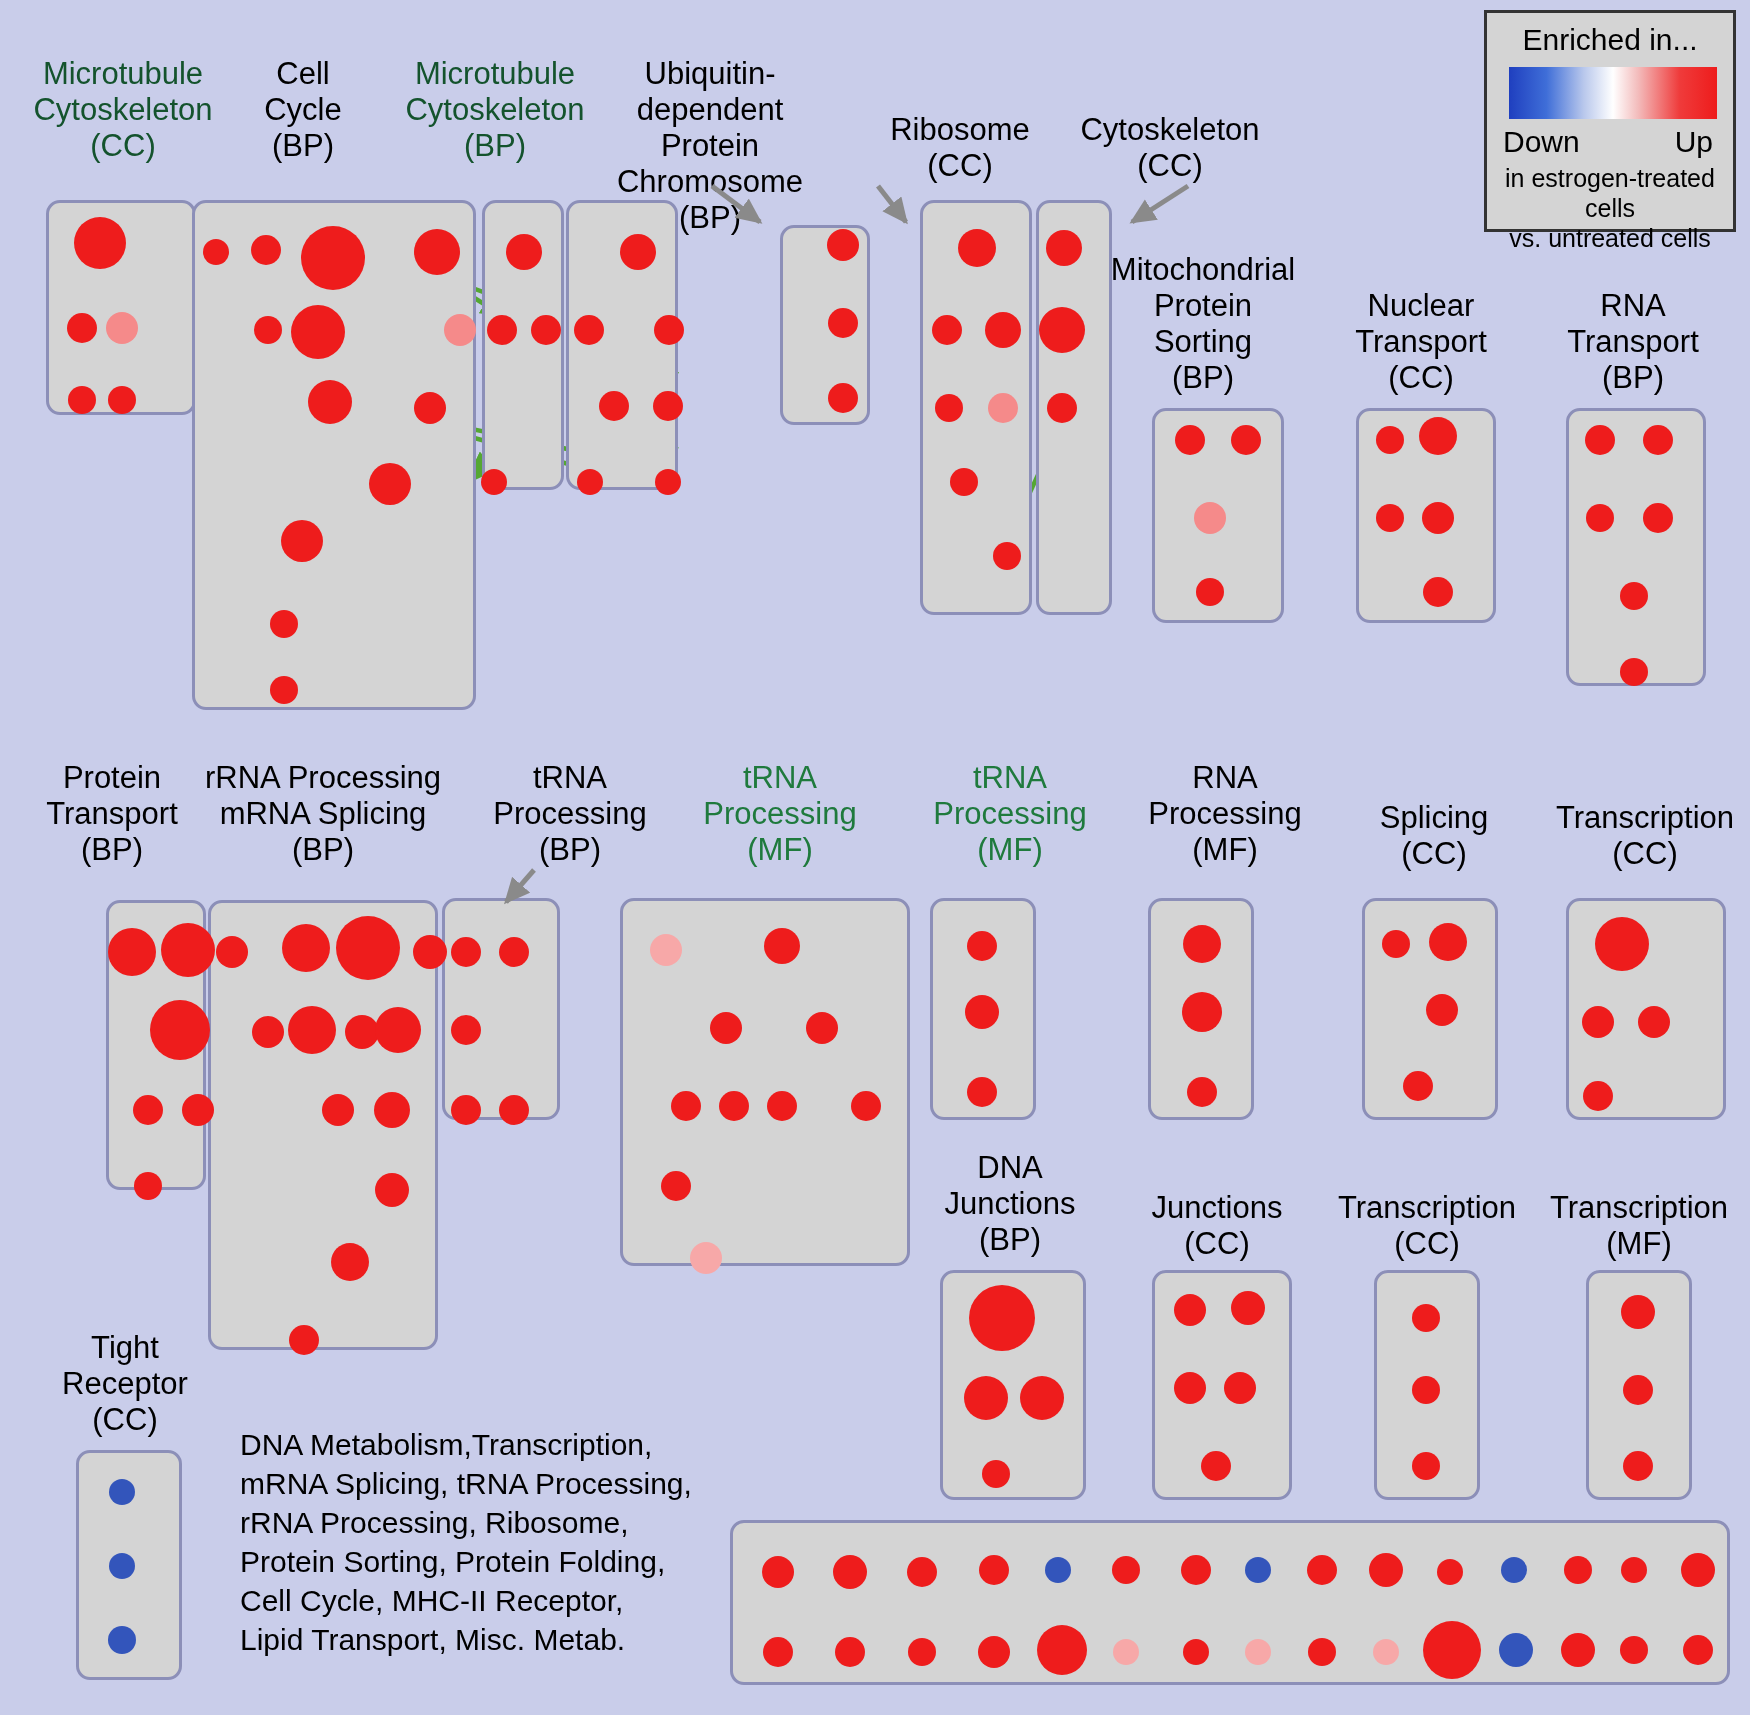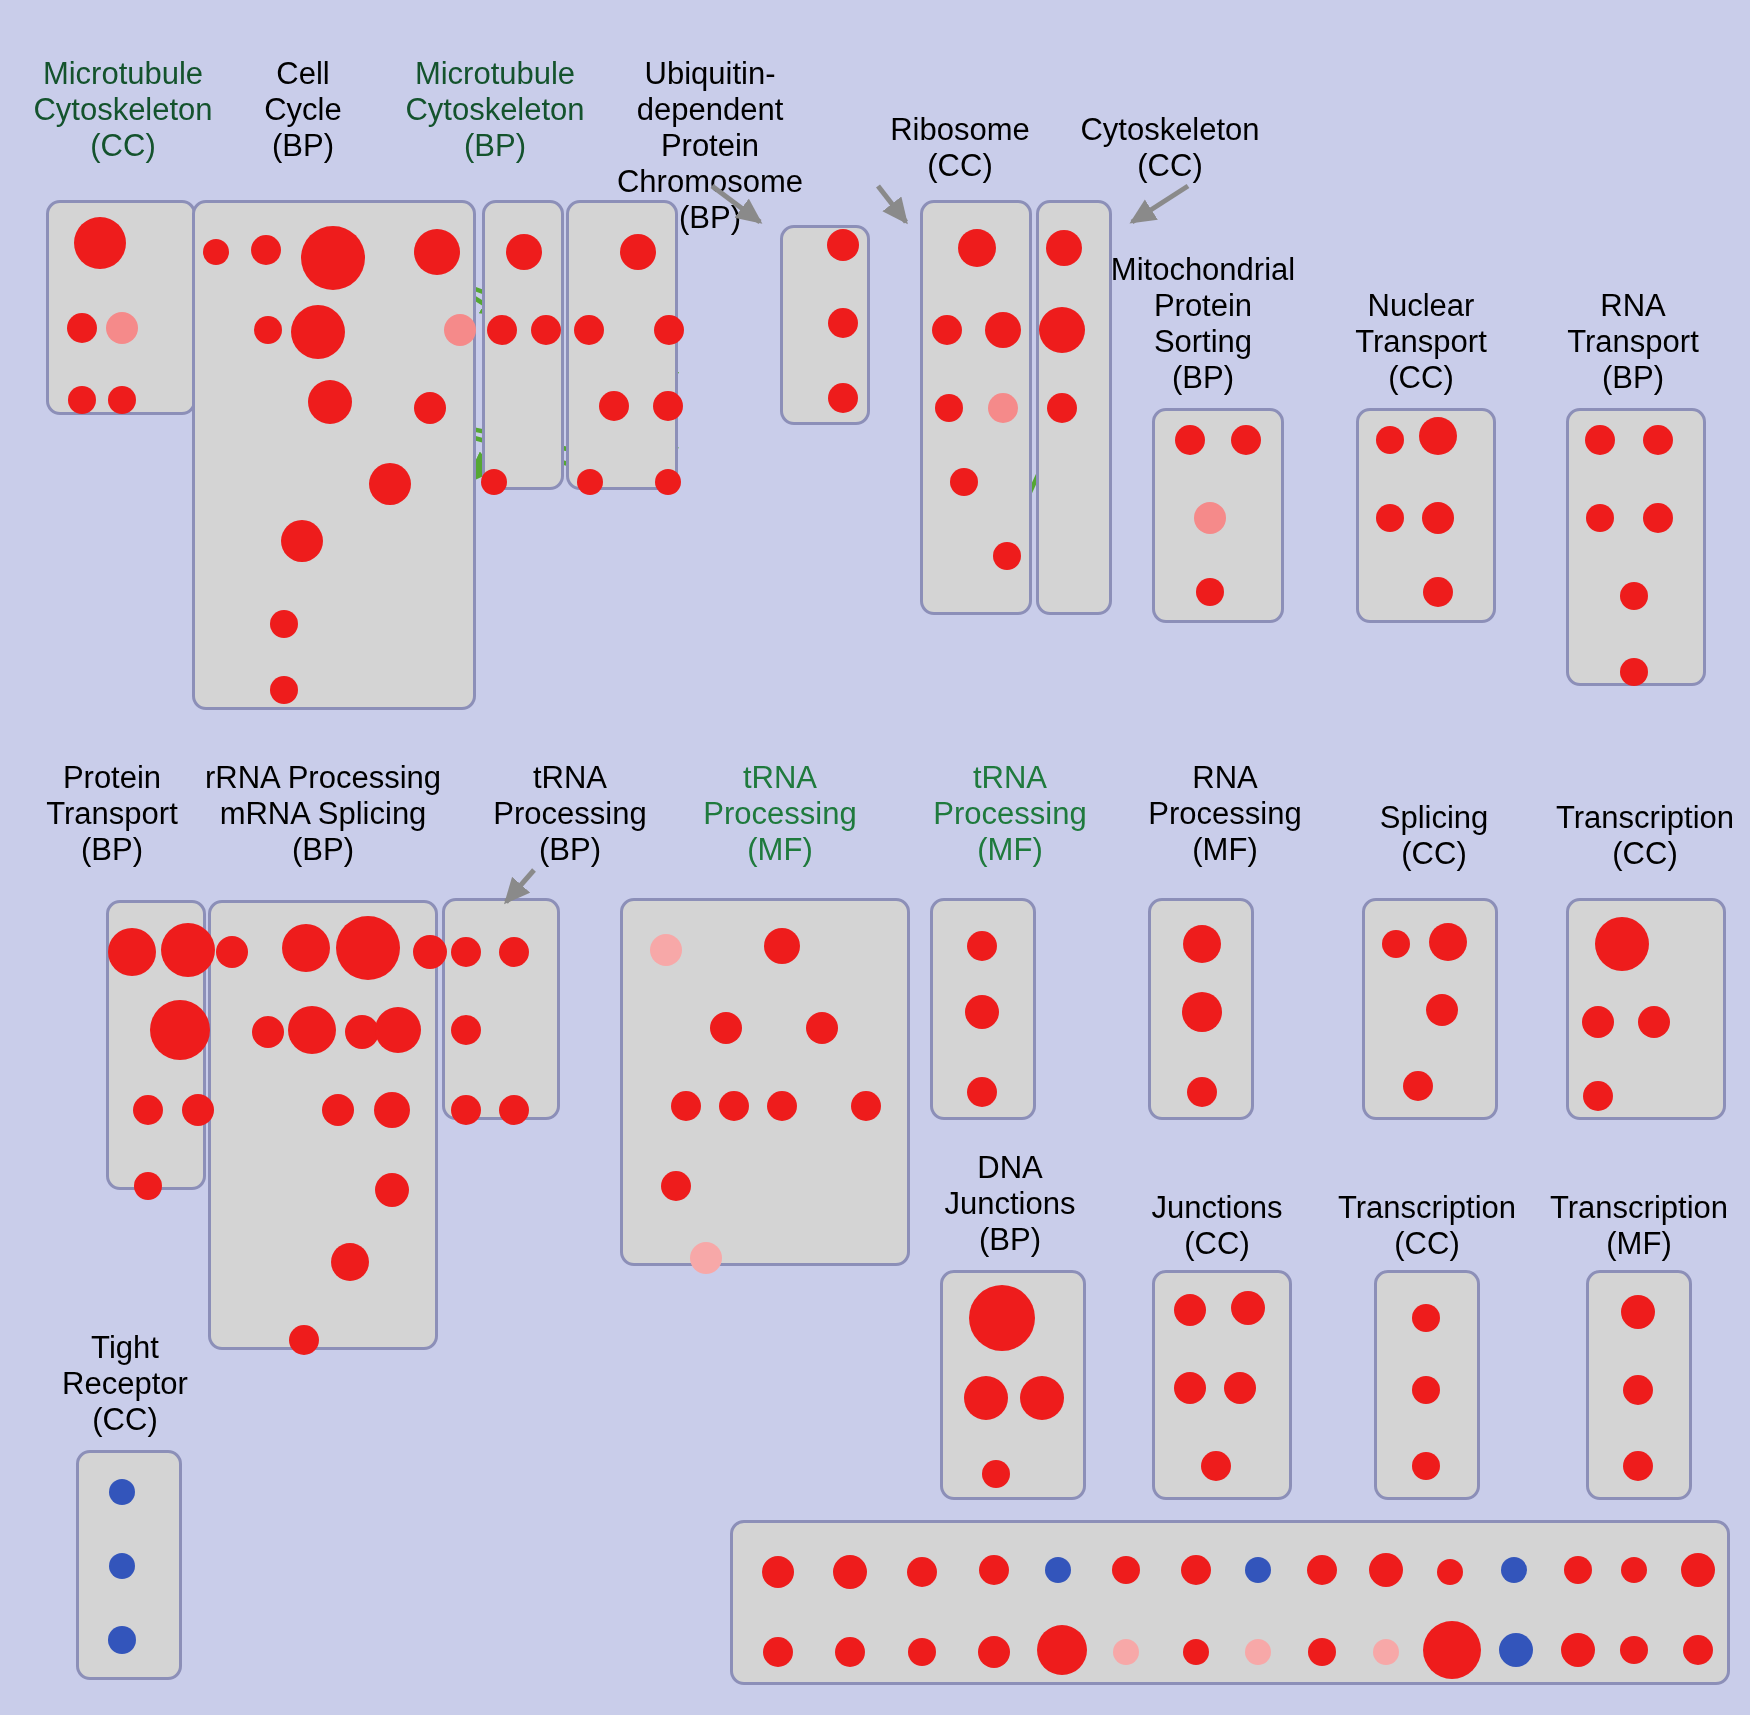"Enriched in..." div { html: none -> <div> <div>Enriched in...</div> <div></div> <div>Down</div> <div>Up</div> <div>in estrogen-treated cells vs. untreated cells</div> </div> }
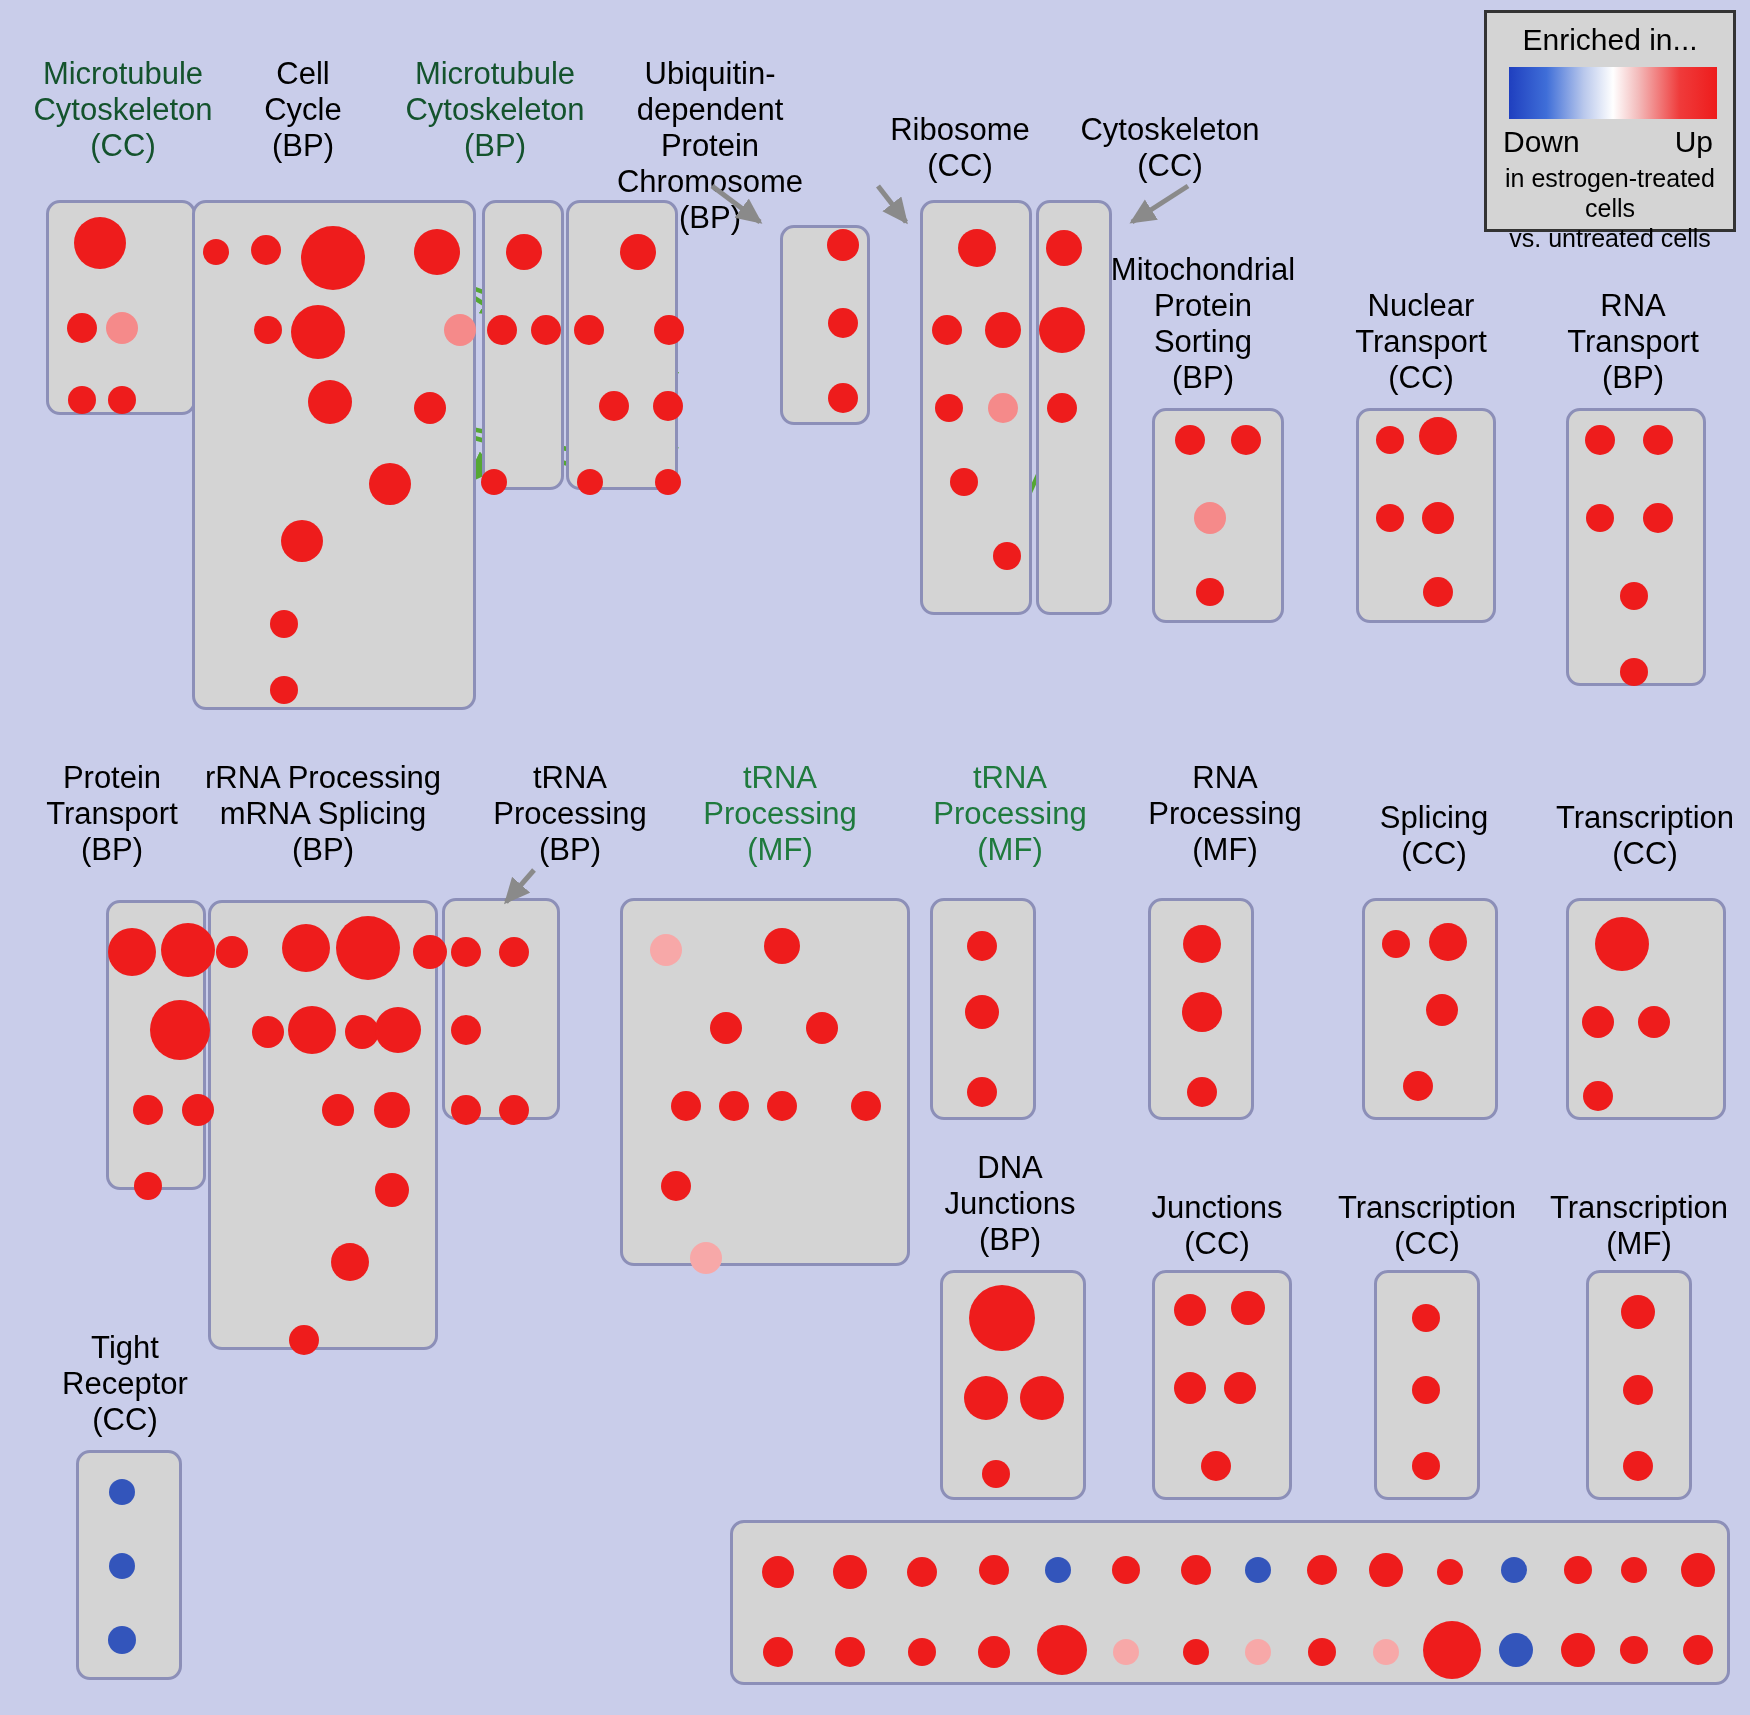"DNA Metabolism,Transcription," div { html: none -> <div>DNA Metabolism,Transcription, mRNA Splicing, tRNA Processing, rRNA Processing, Ribosome, Protein Sorting, Protein Folding, Cell Cycle, MHC-II Receptor, Lipid Transport, Misc. Metab.</div> }
